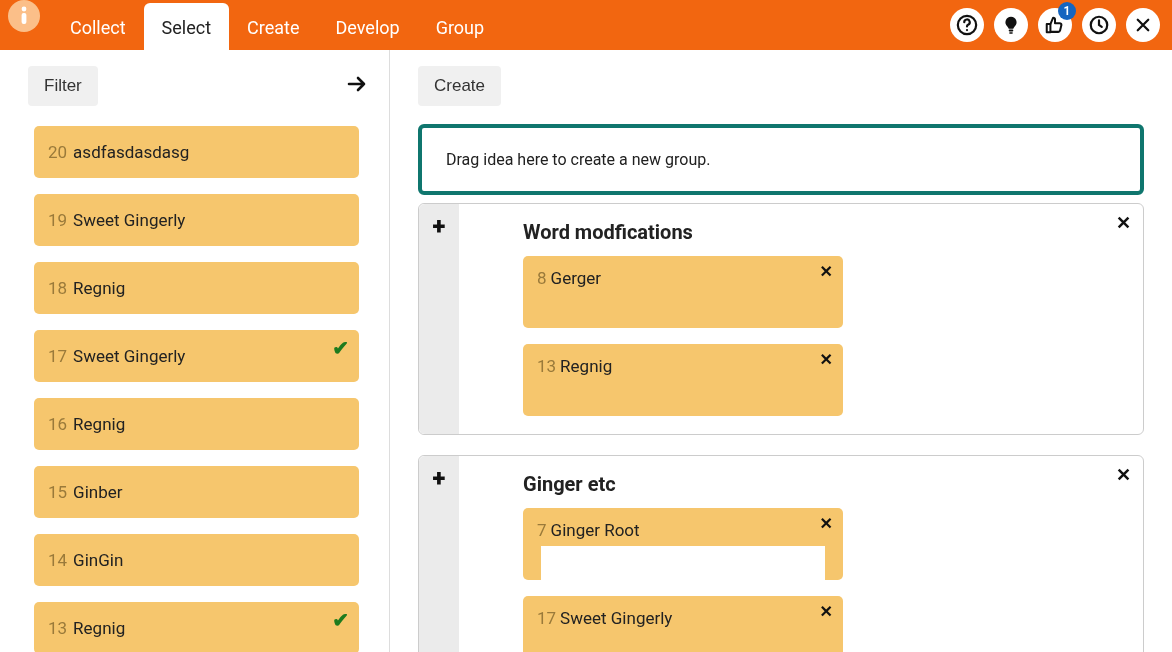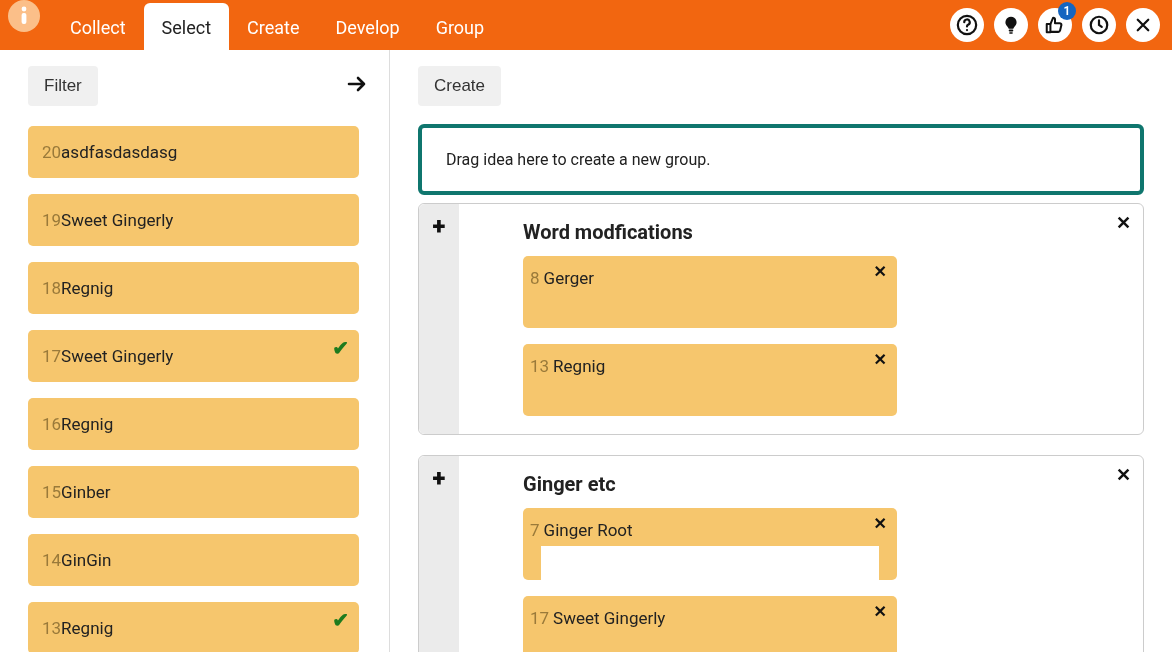"20" .idea-item { gap: none -> 6px; margin-left: none -> 6px }
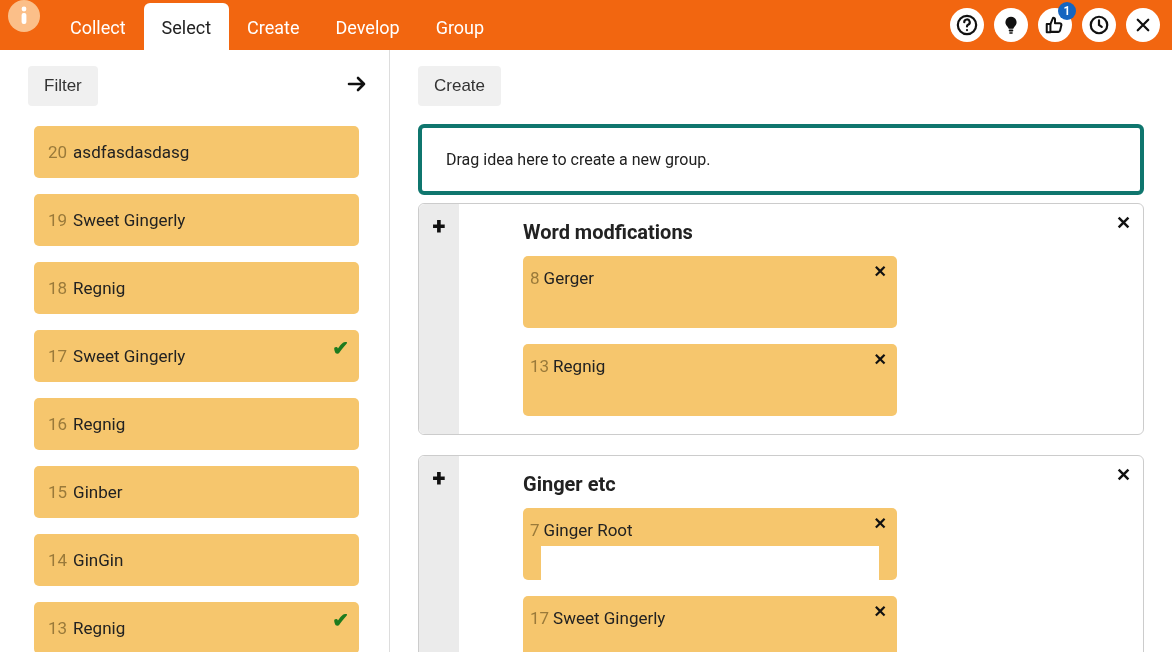"8 Gerger" .card { padding: 12px 7px -> 12px 14px; width: 374px -> 320px }
